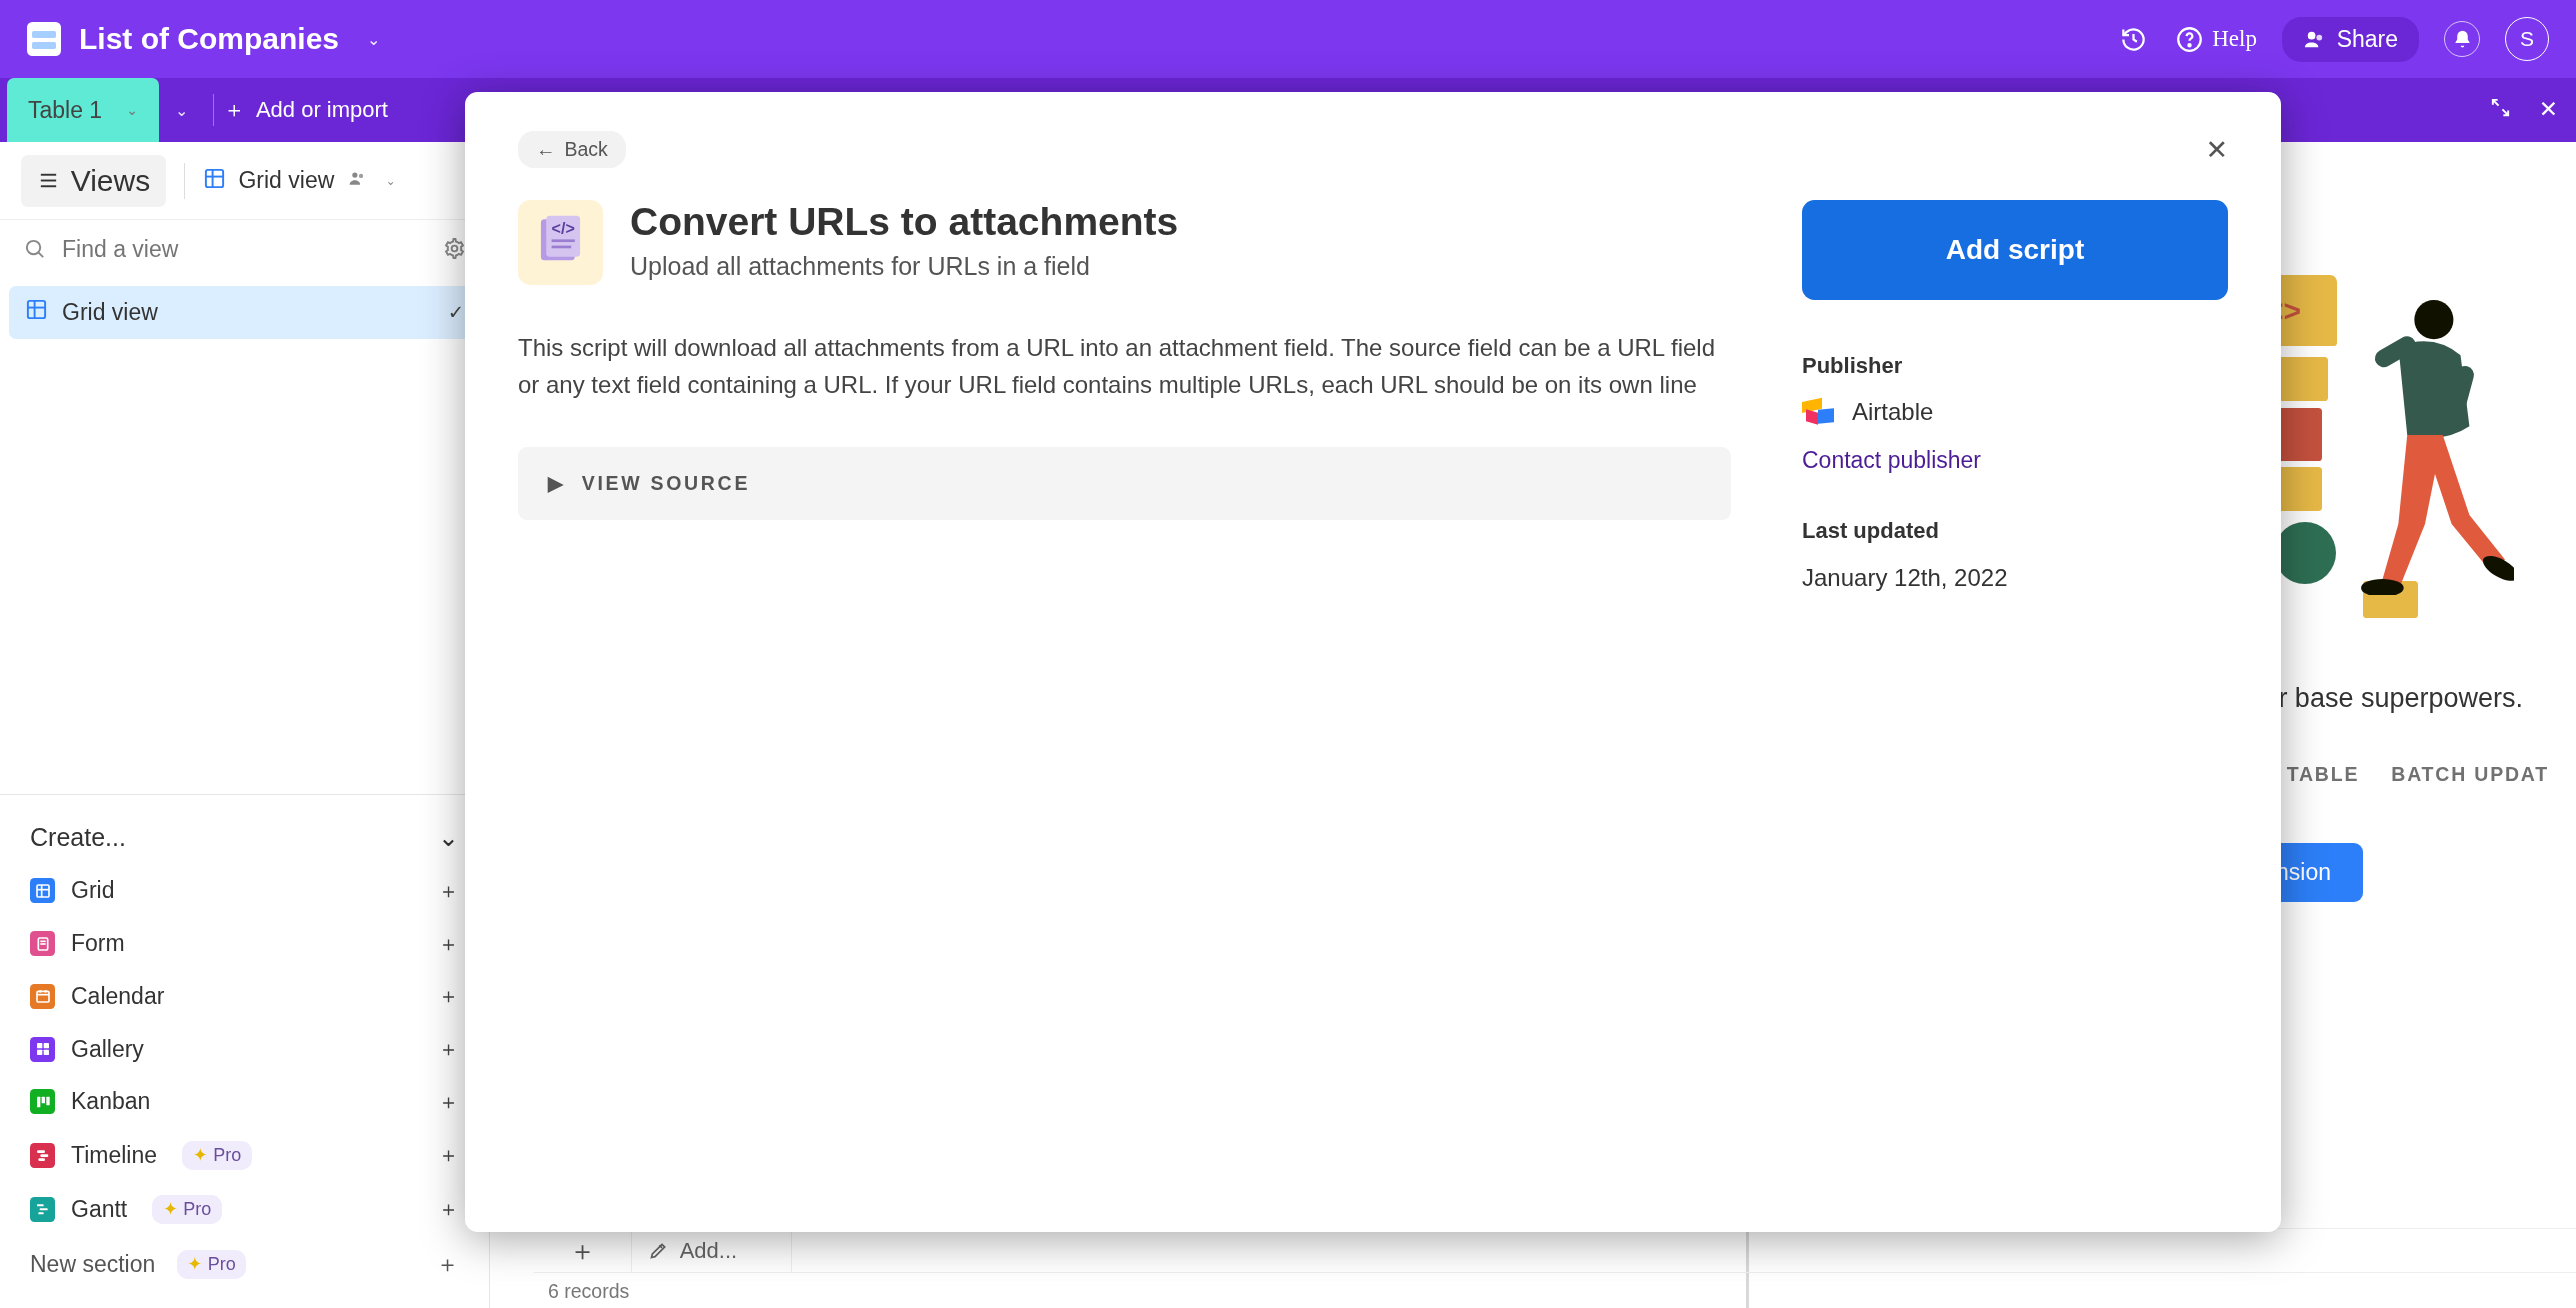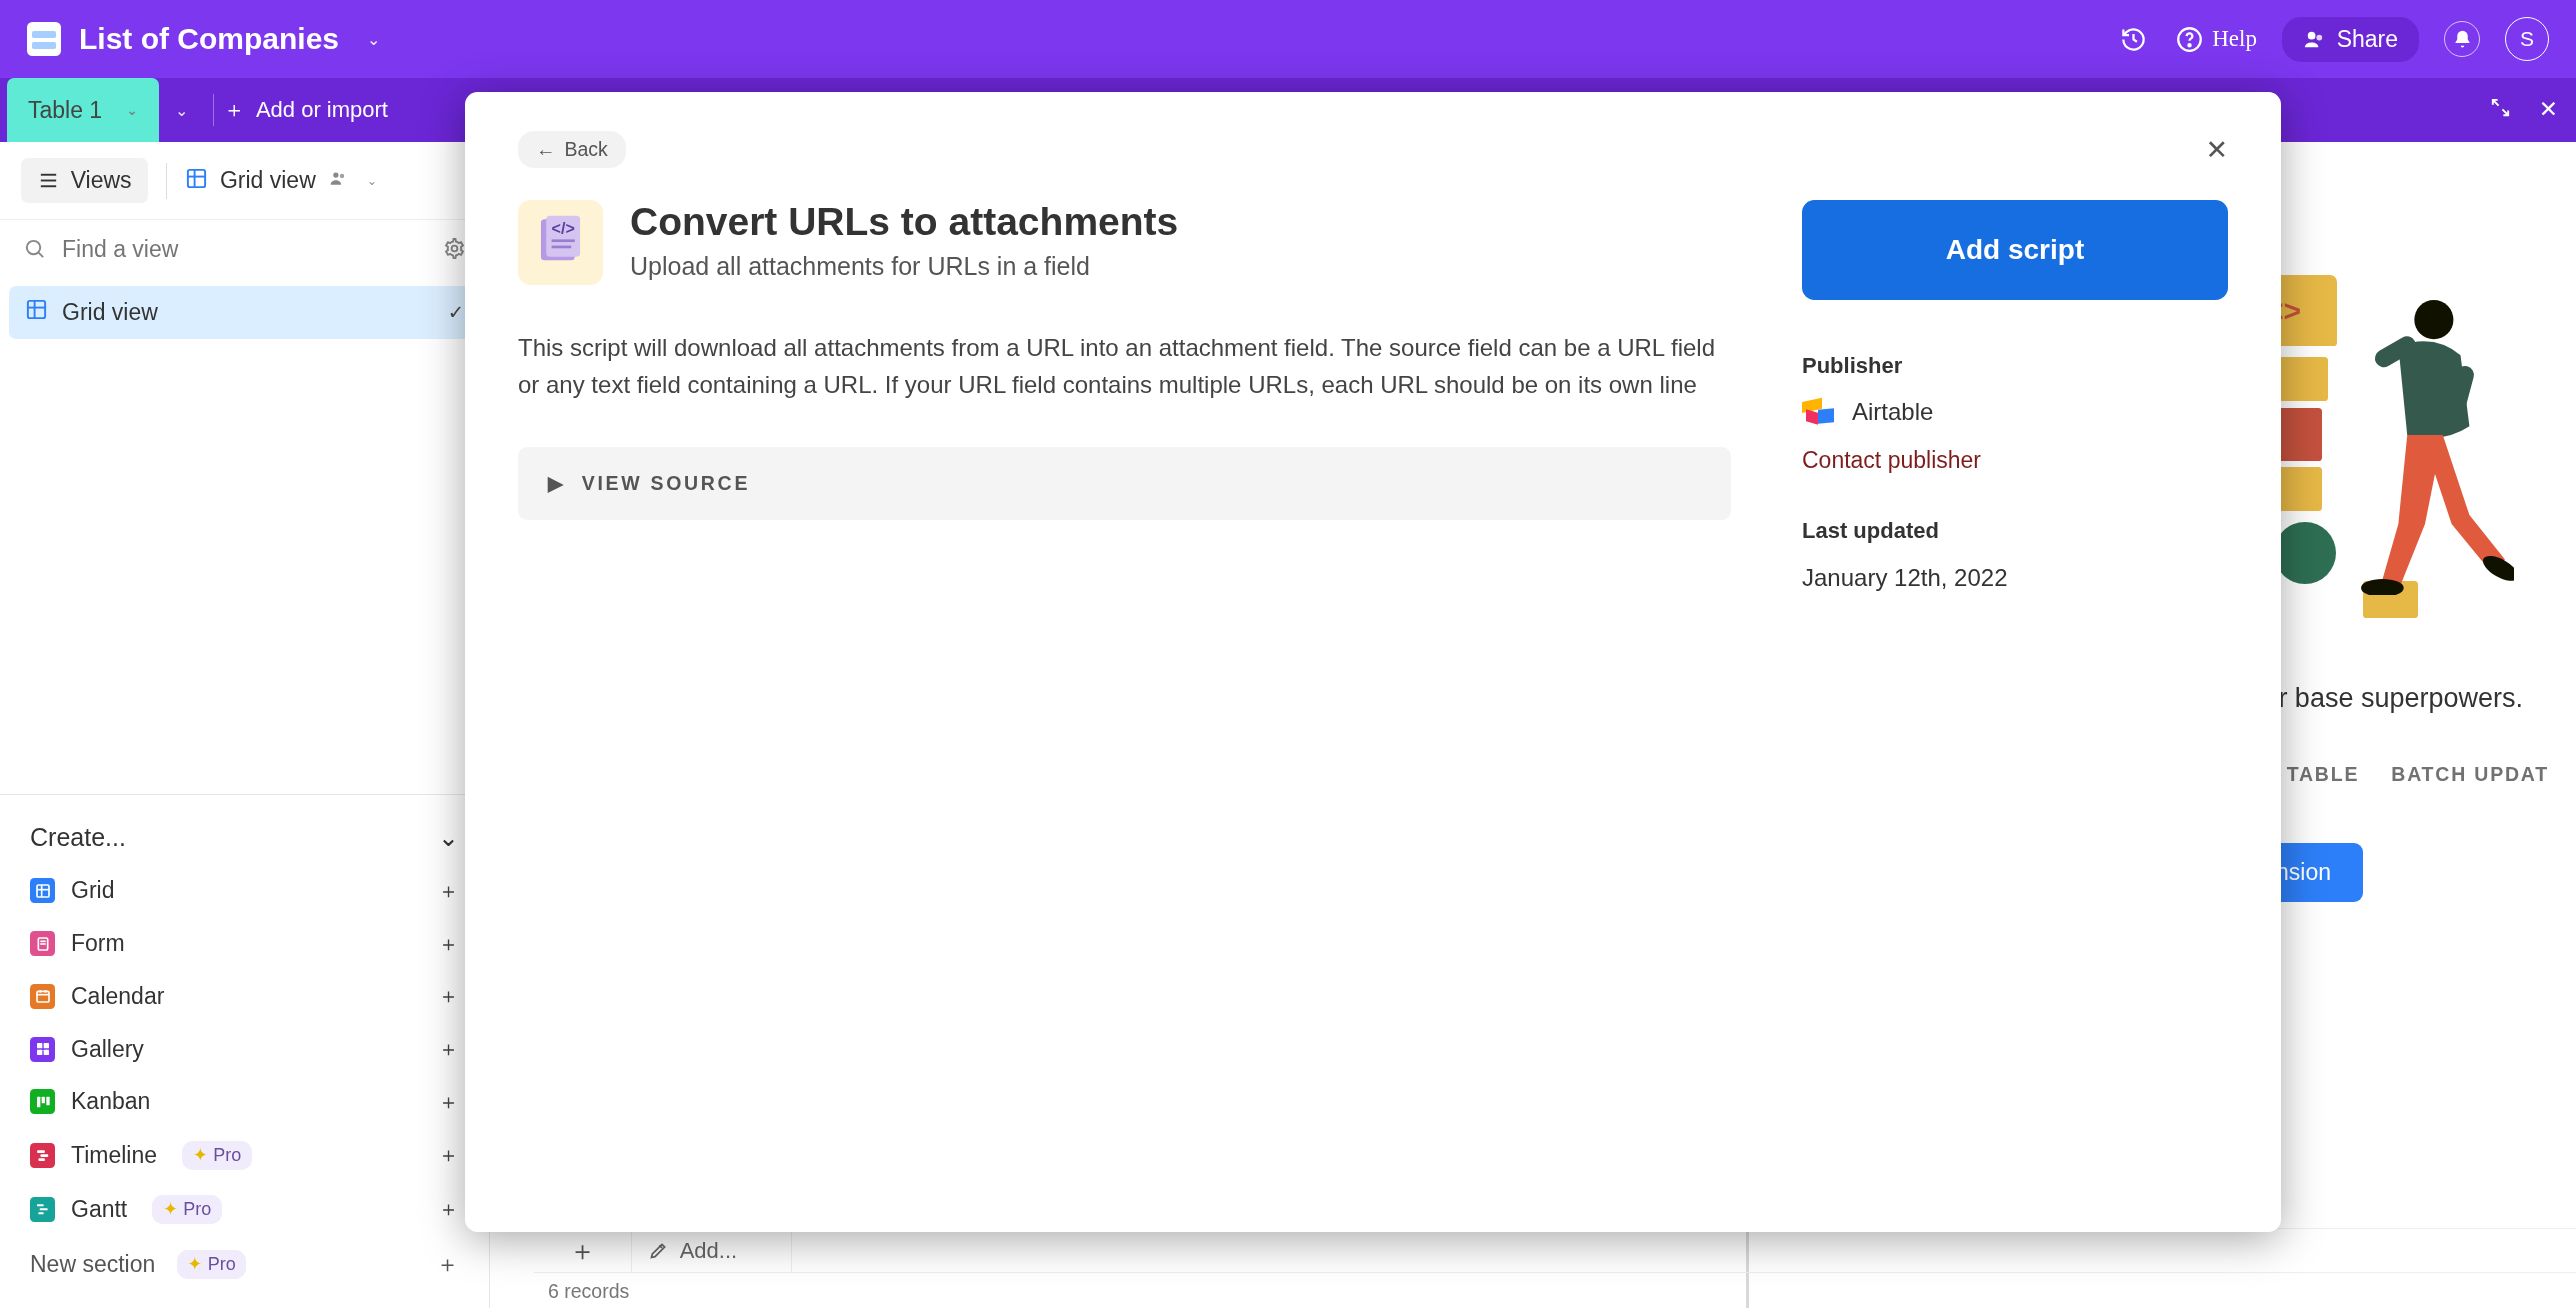"Views" .views-btn { font-size: 23px -> 30px }
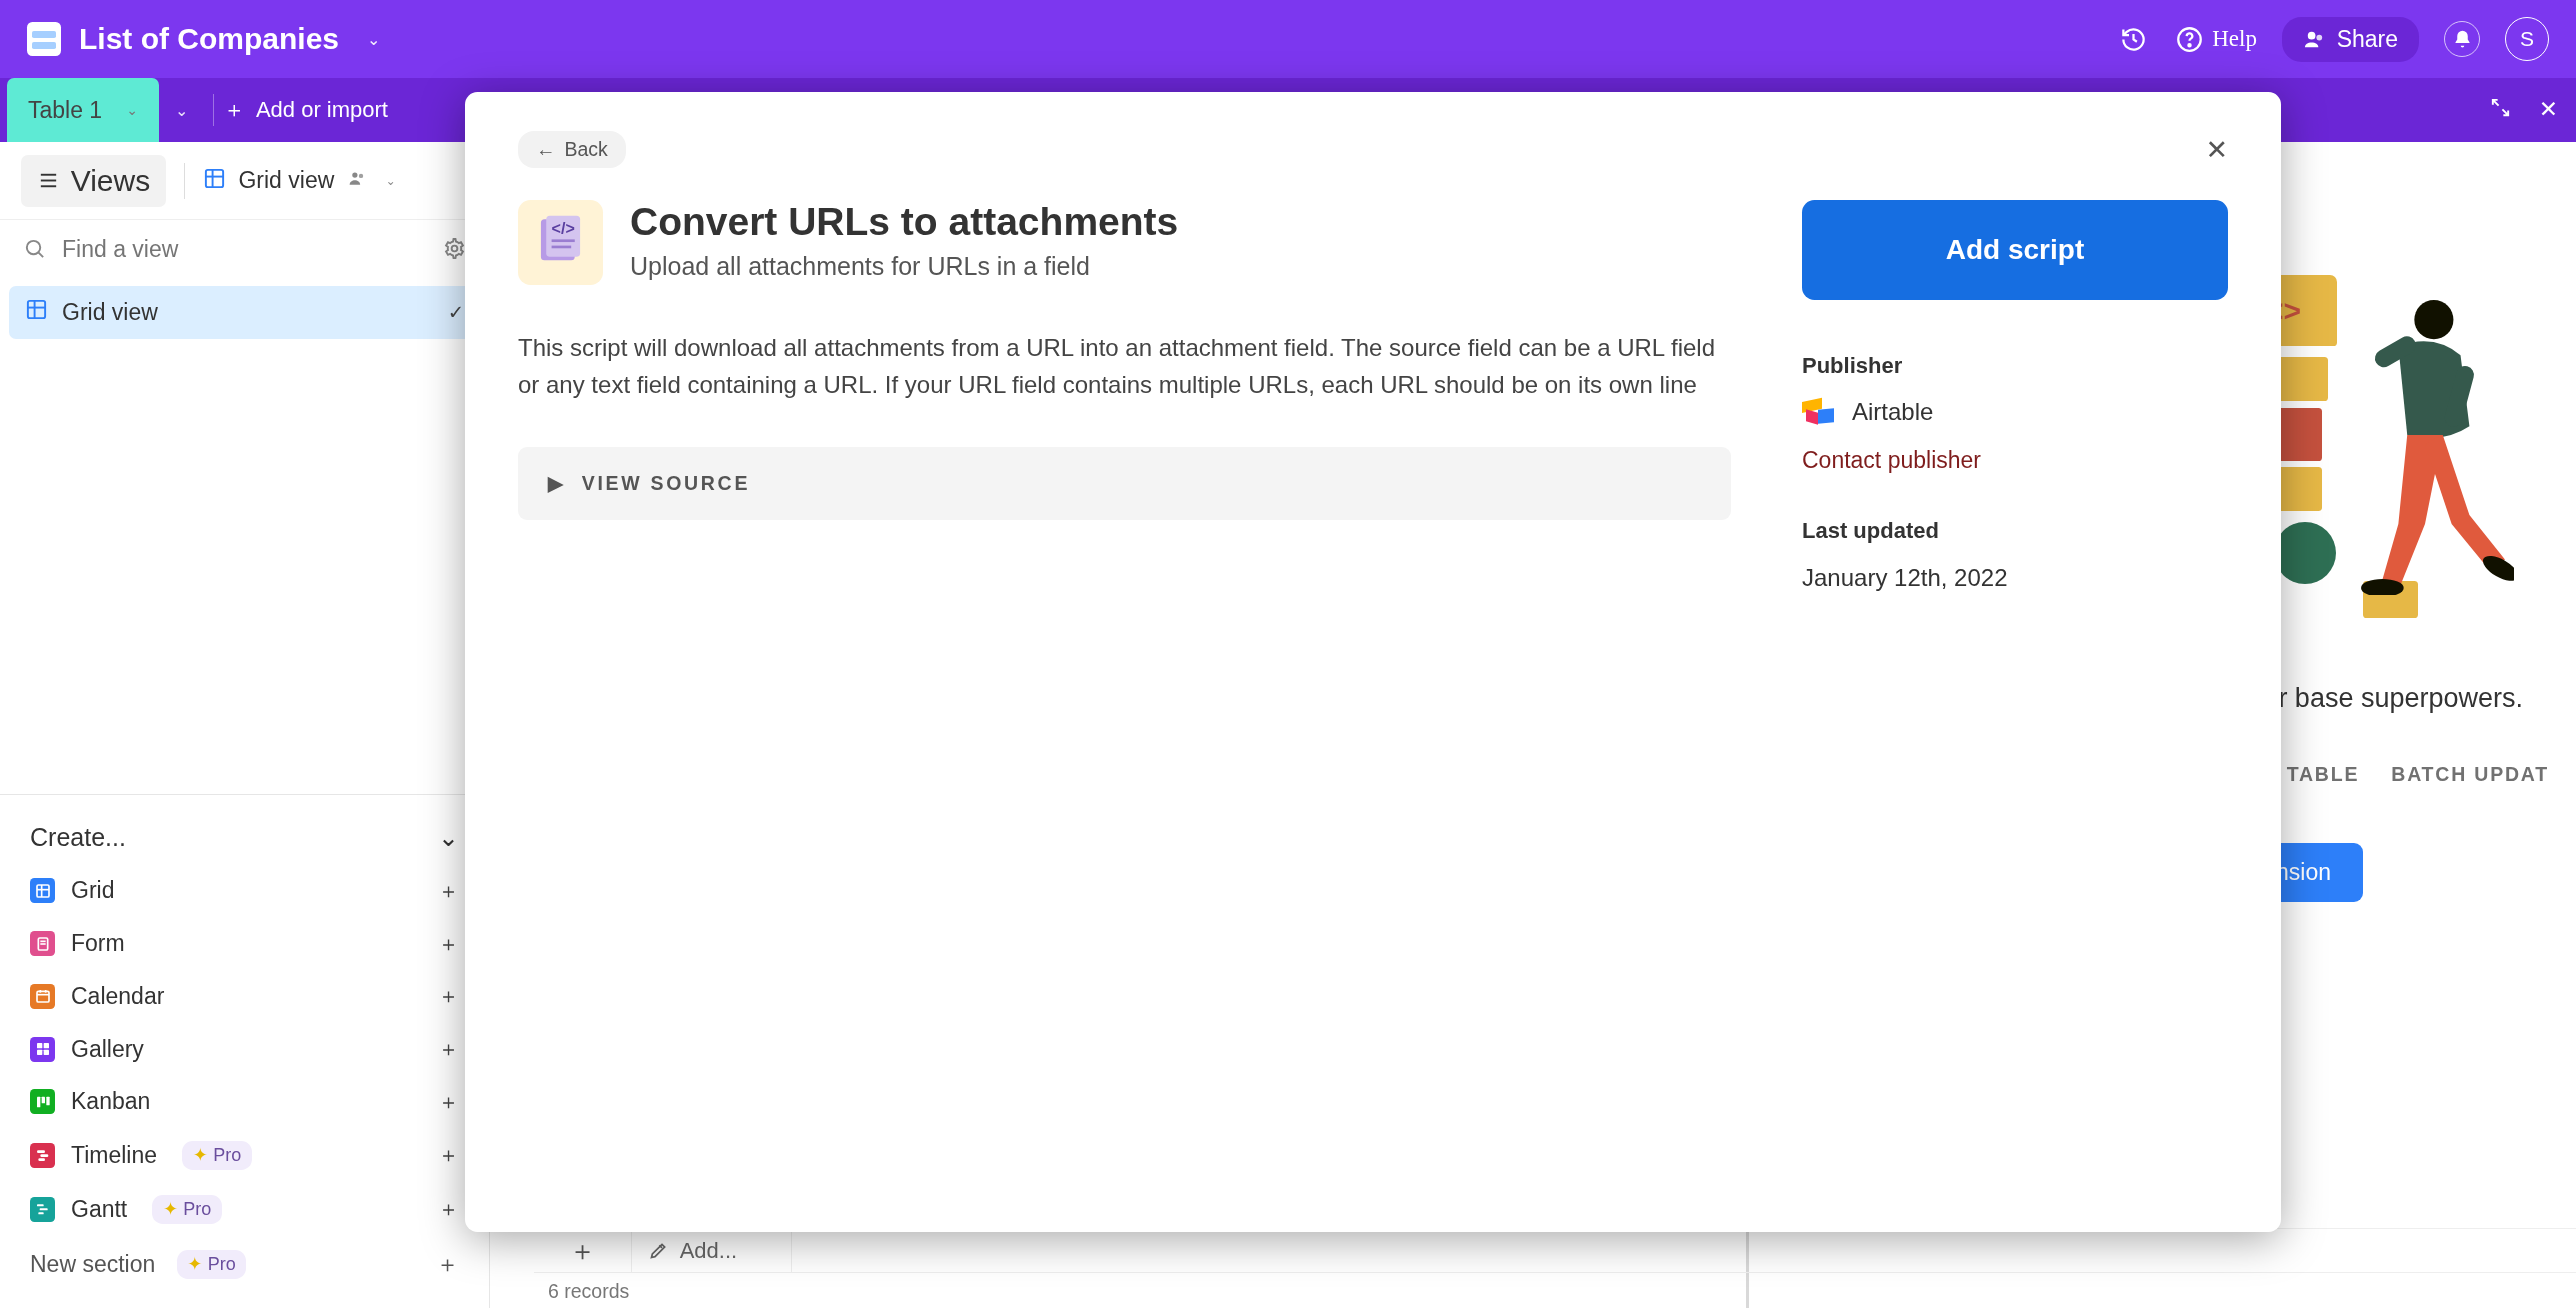"Contact publisher" .contact-link { color: #7f1d1d -> #4c1d95 }
